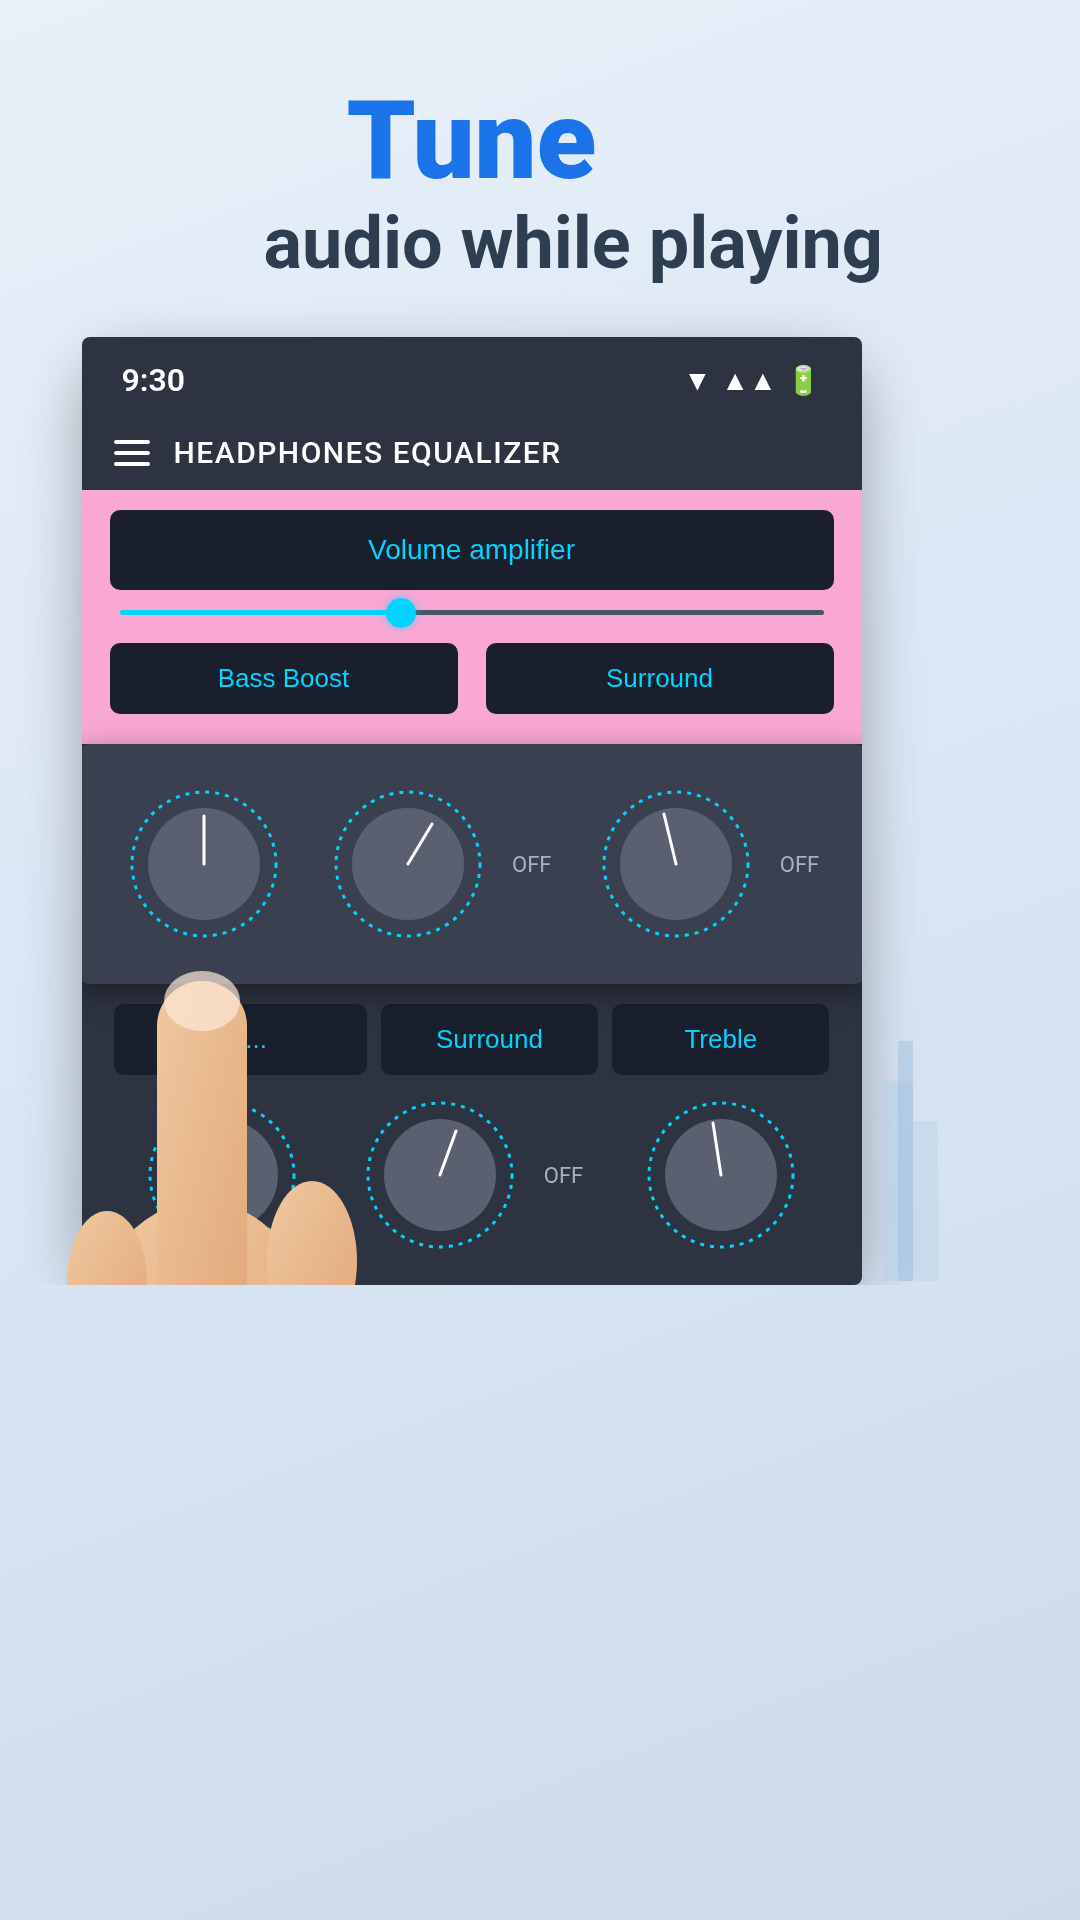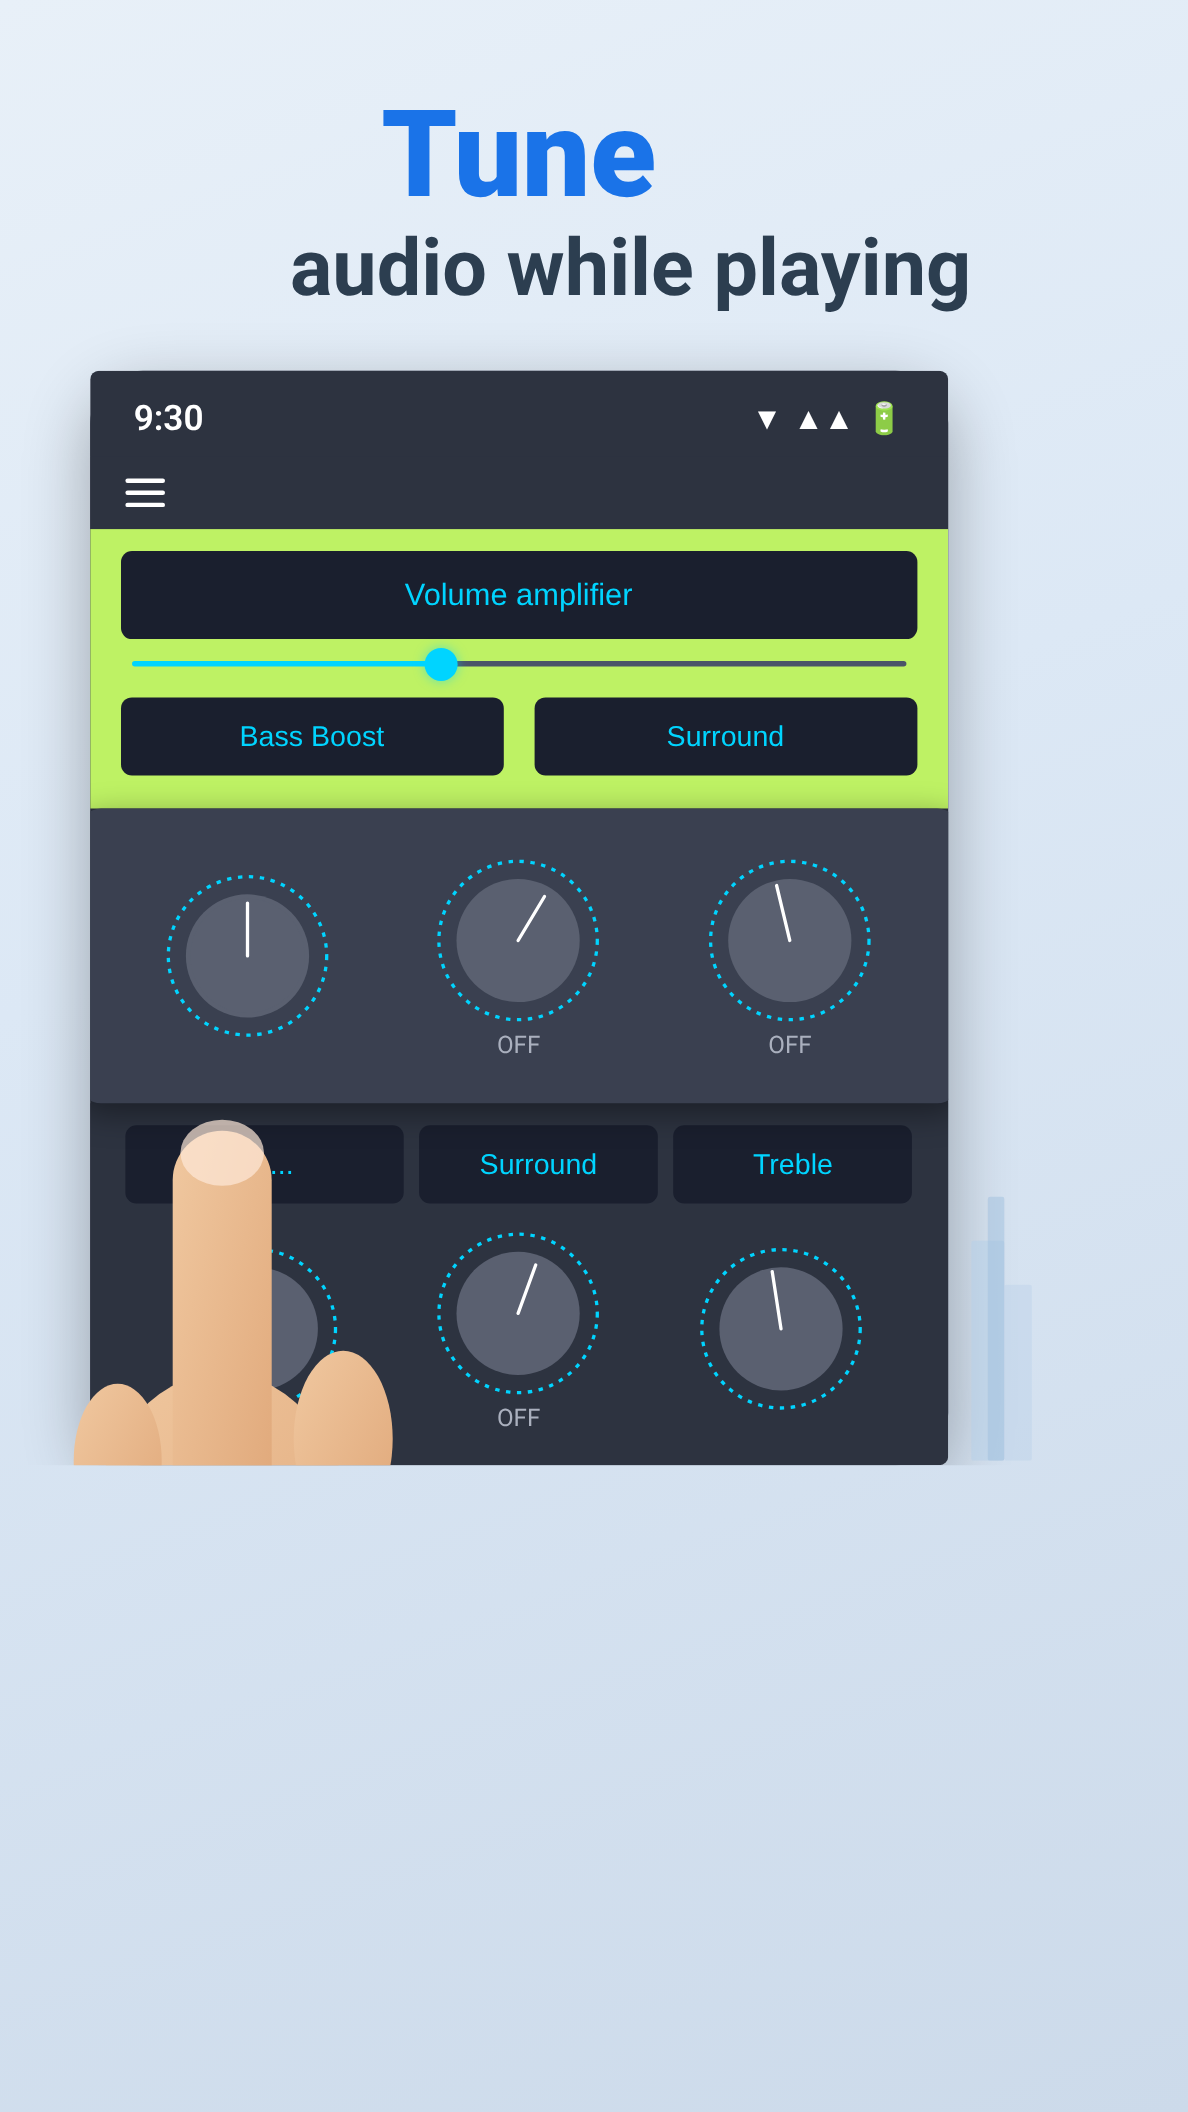"HEADPHONES EQUALIZER" span.app-title { html: none -> <span>HEADPHONES EQUALIZER</span> }
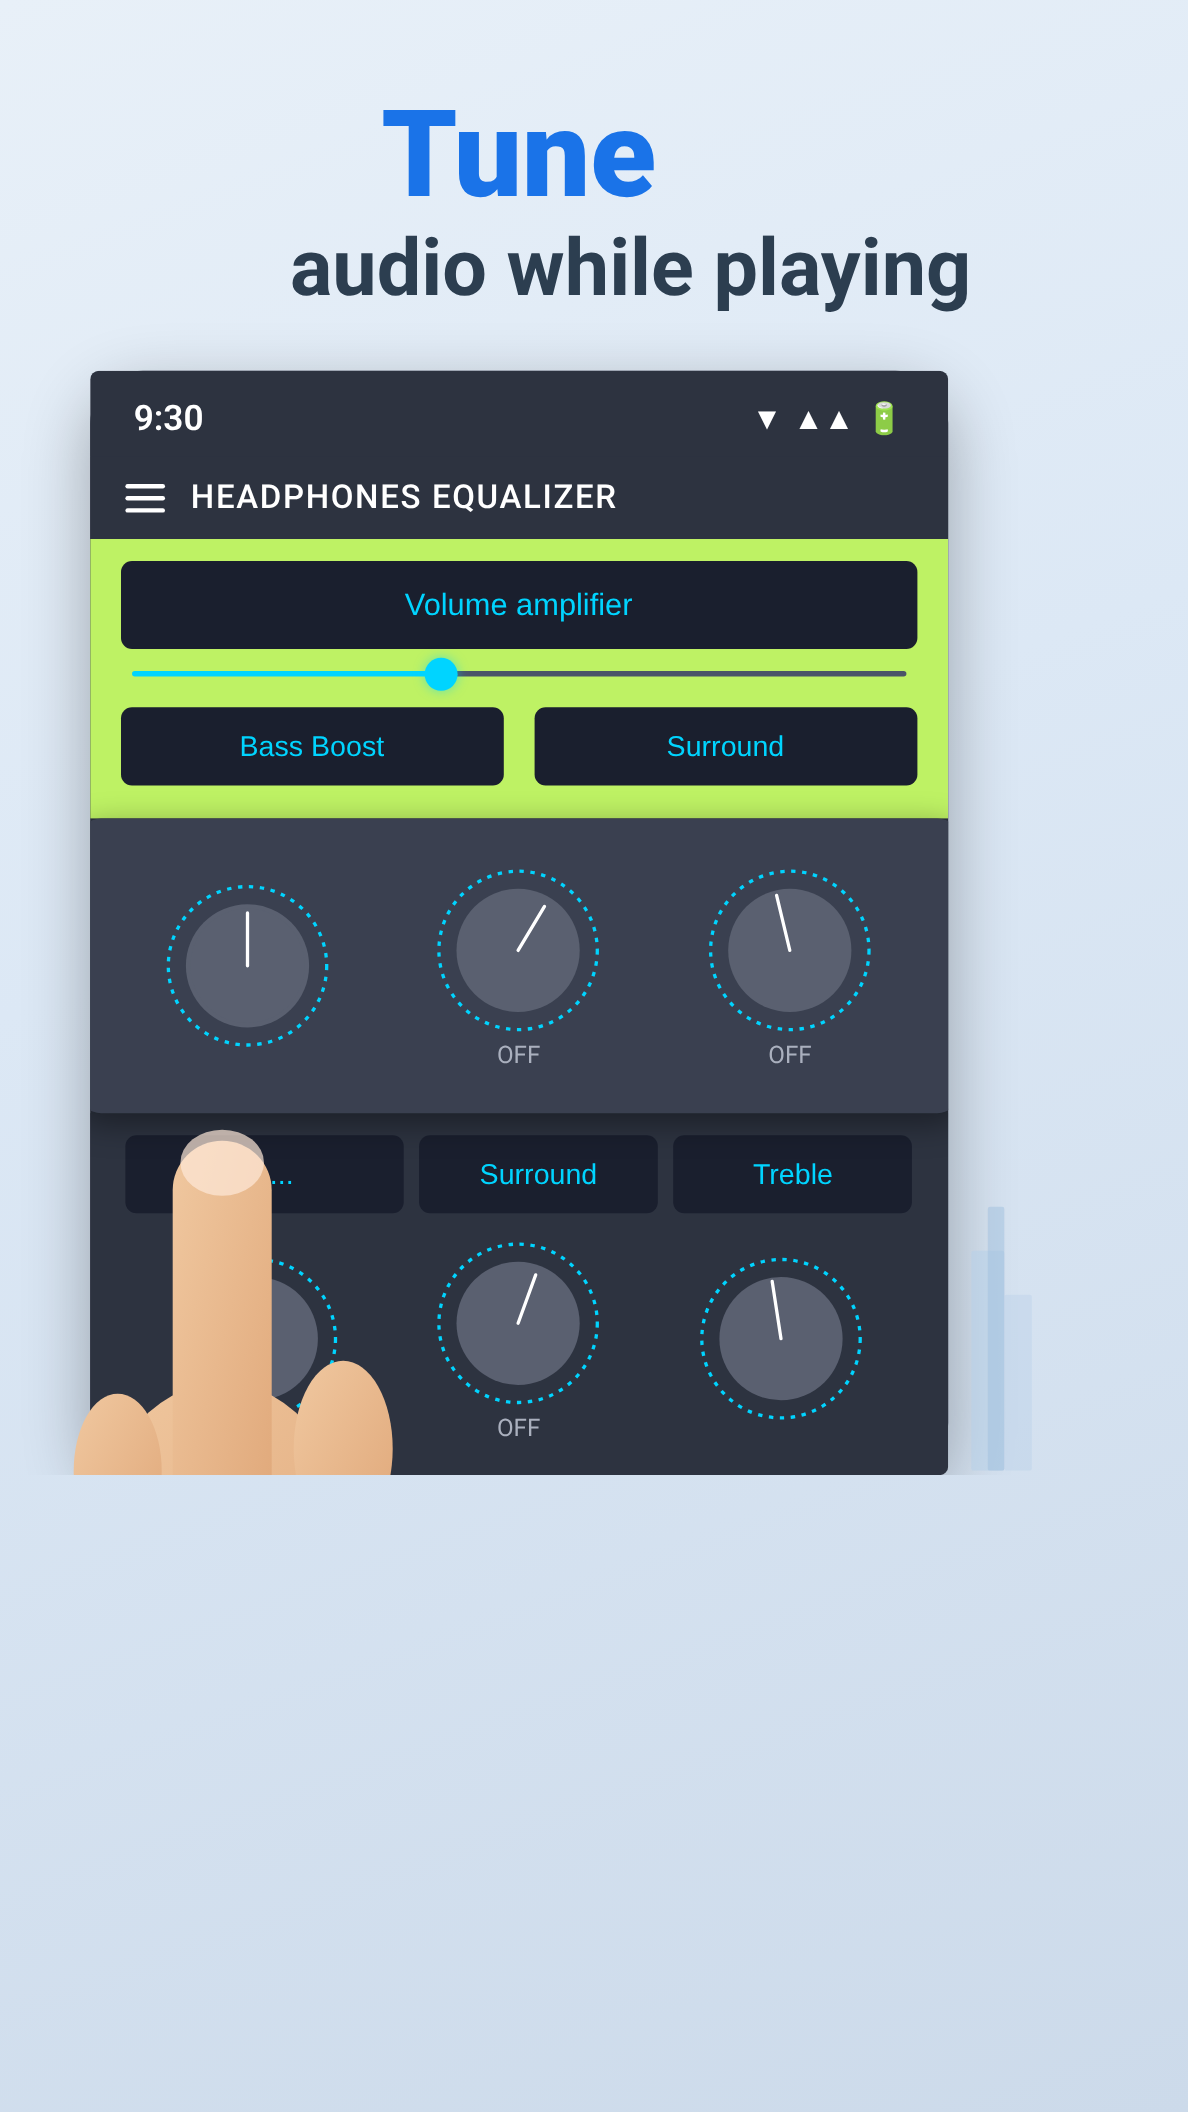"Volume amplifier" .app-content { background: #bef264 -> #f9a8d4 }
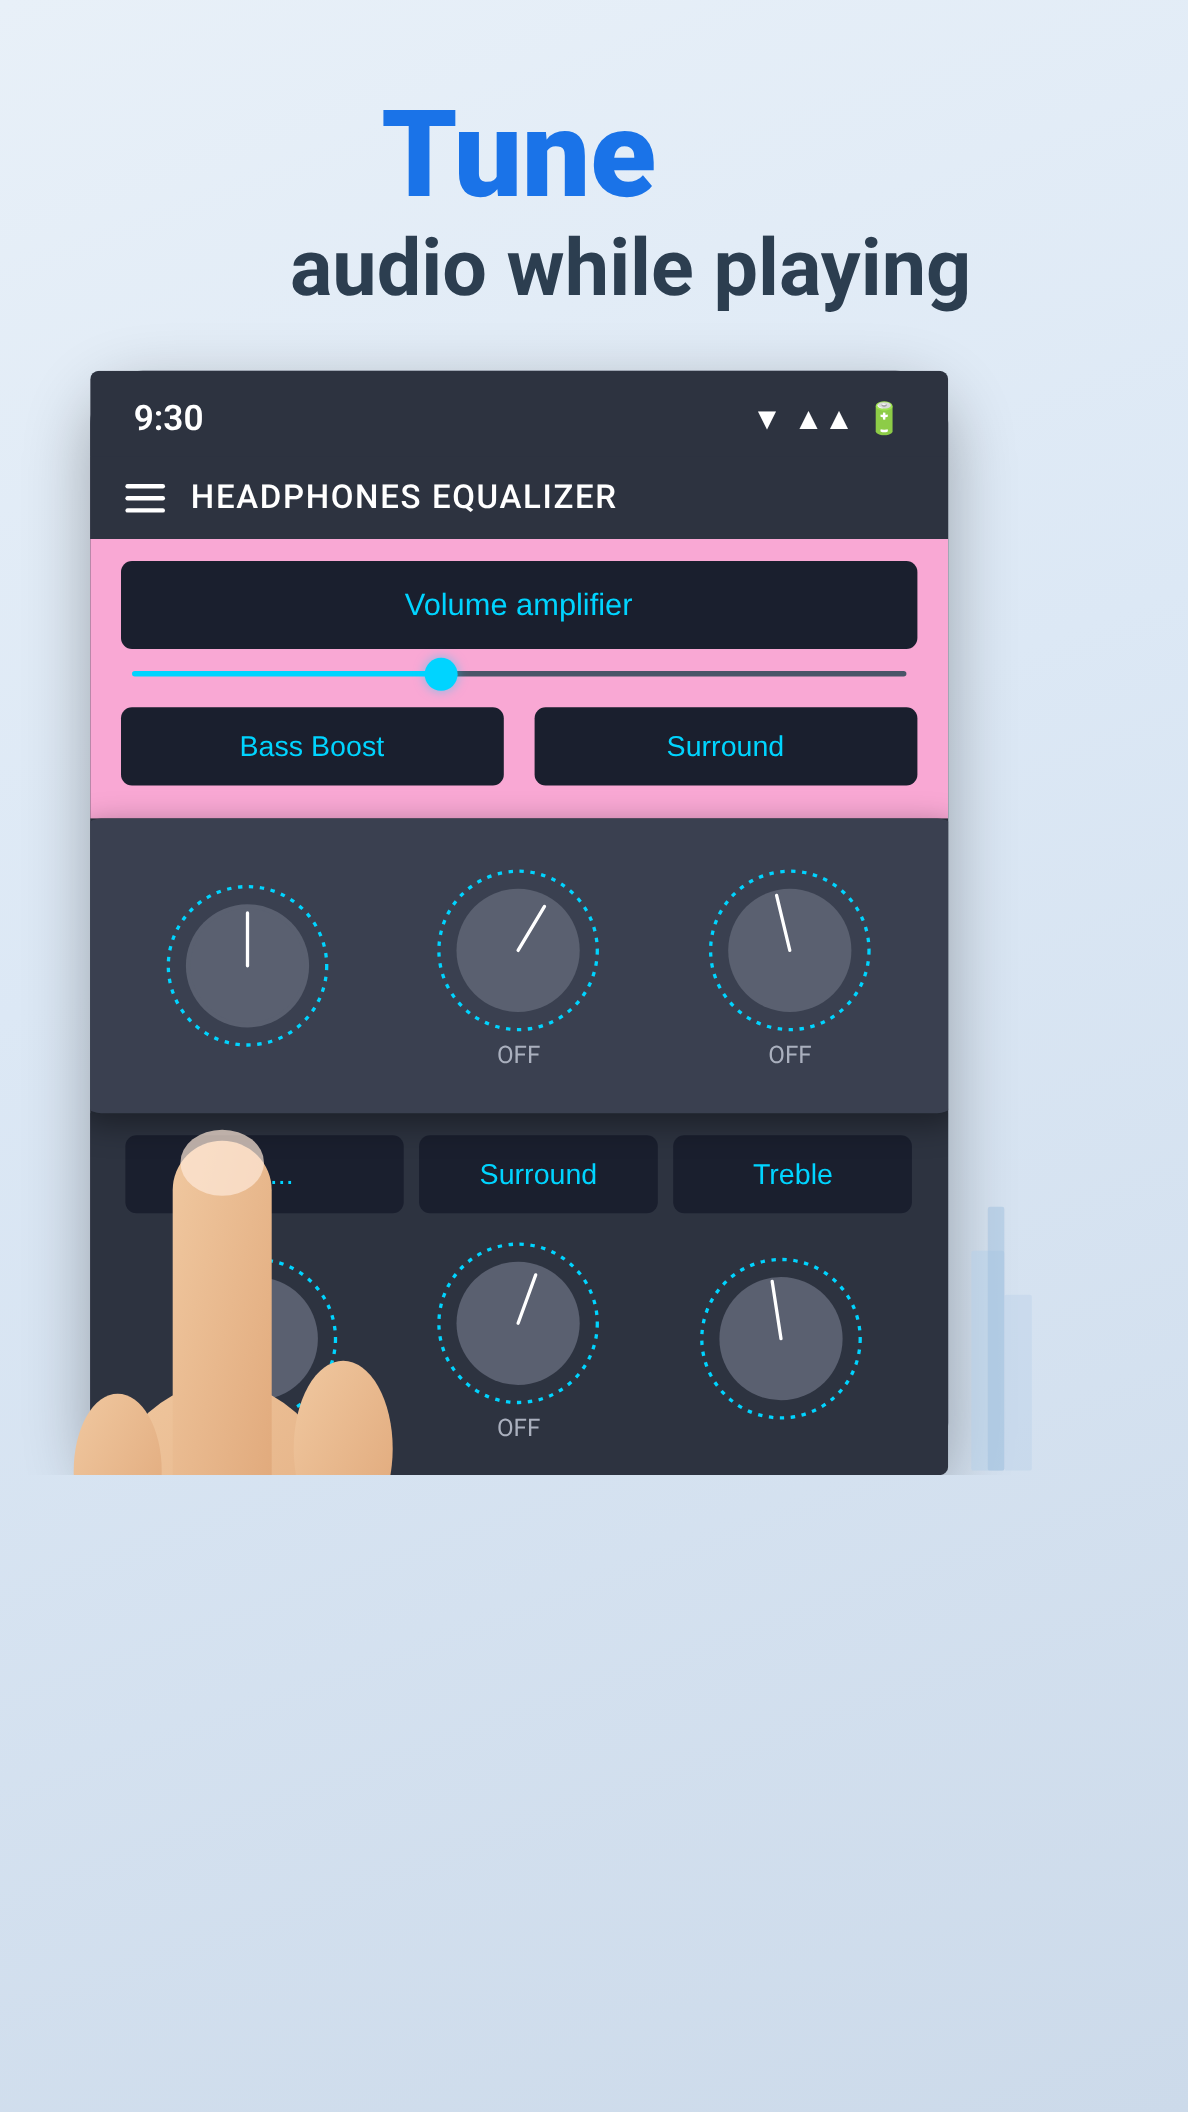"OFF" .knob-container { flex-direction: column -> none; gap: 3px -> 24px }
